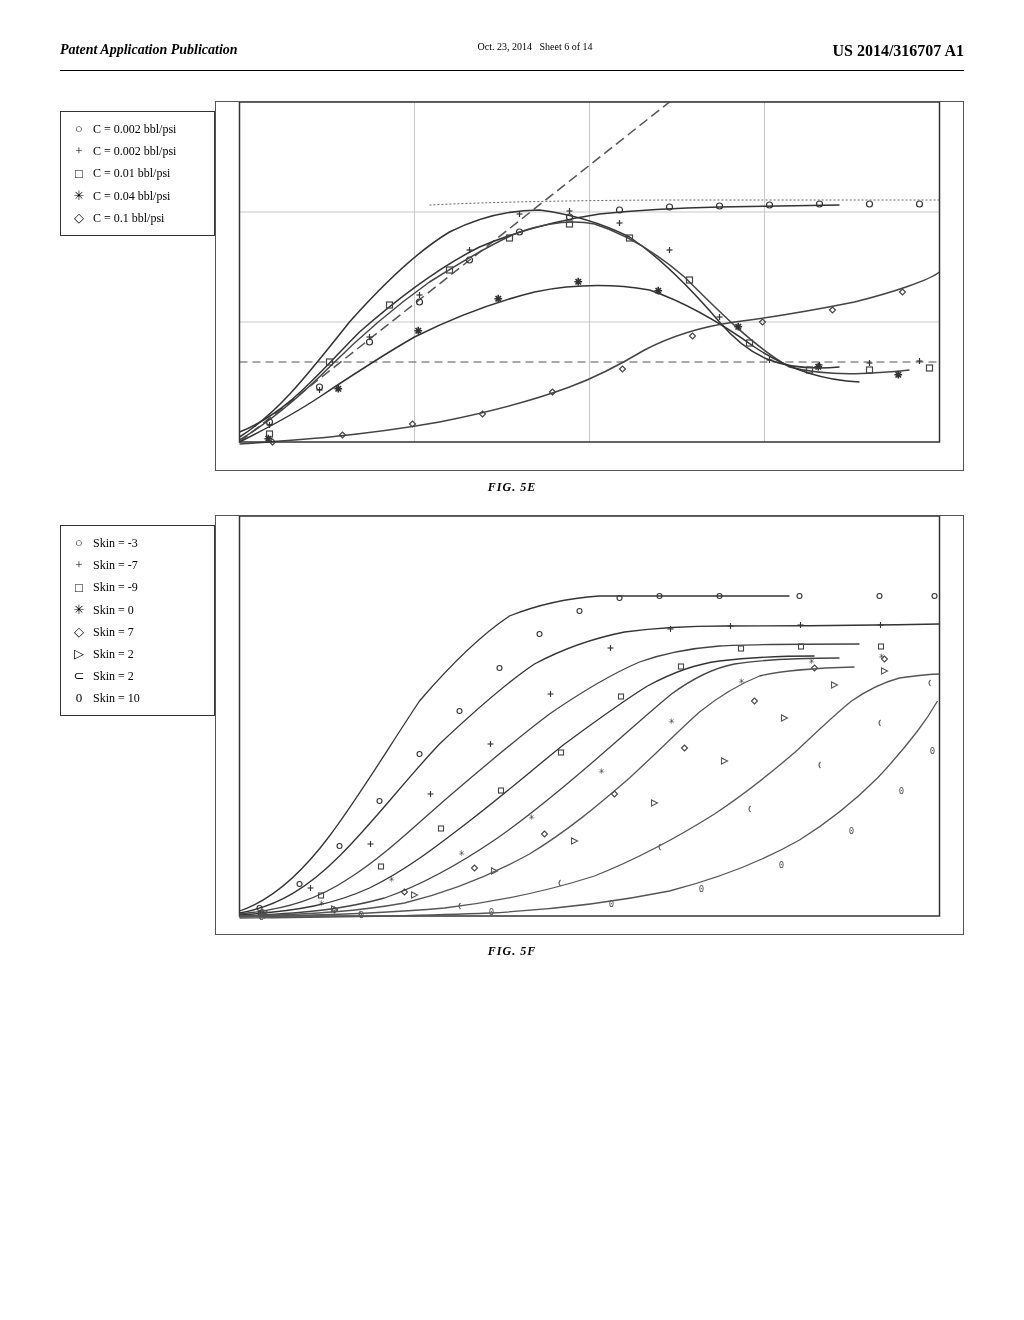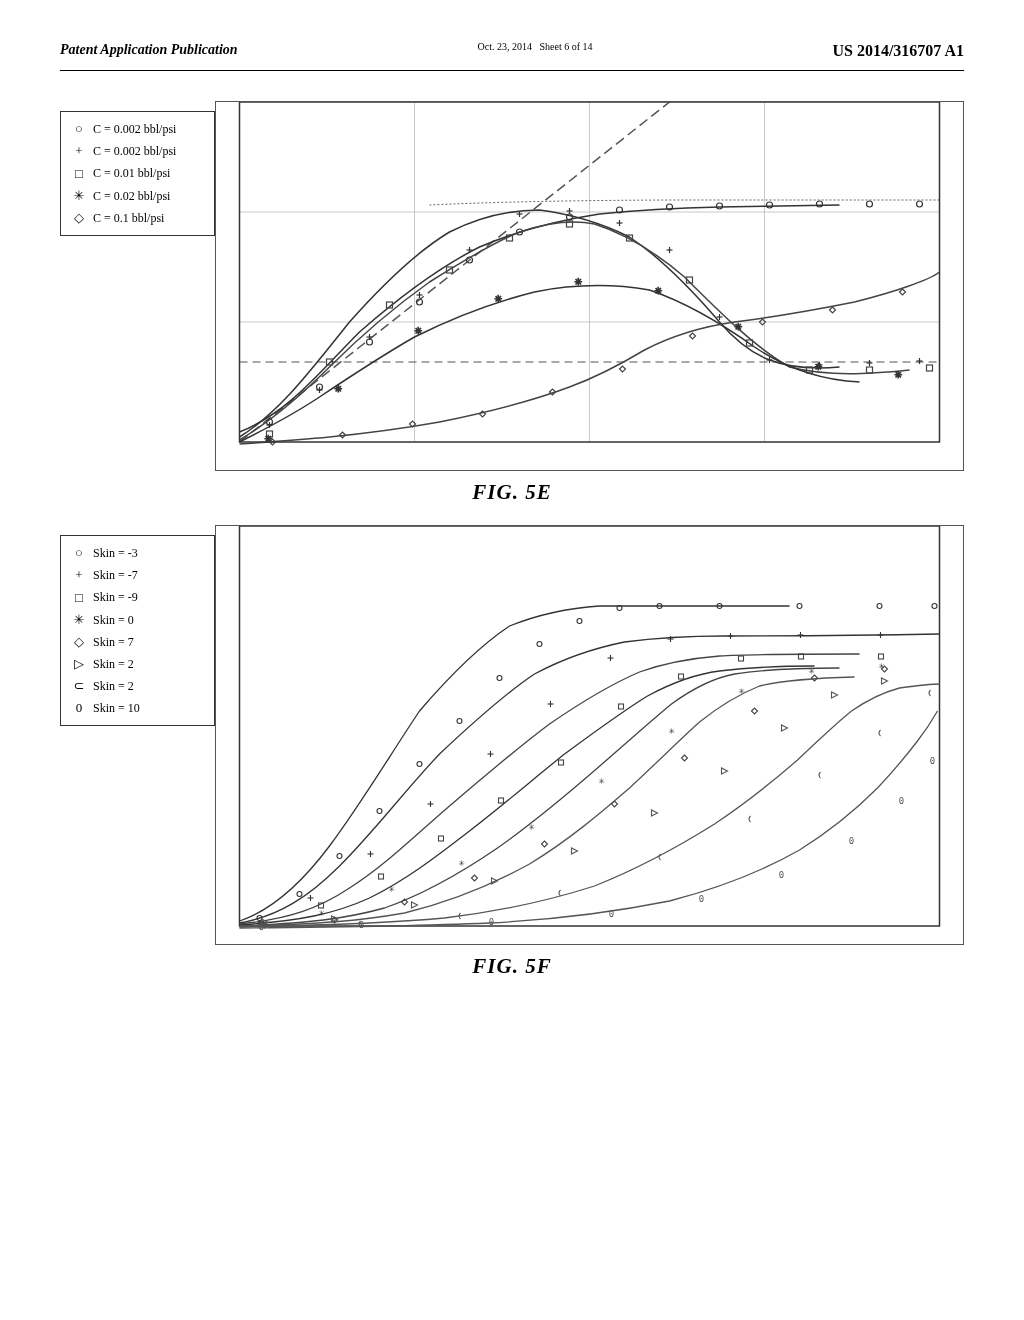"C = 0.02 bbl/psi" span { text: 0.02 -> 0.04 }
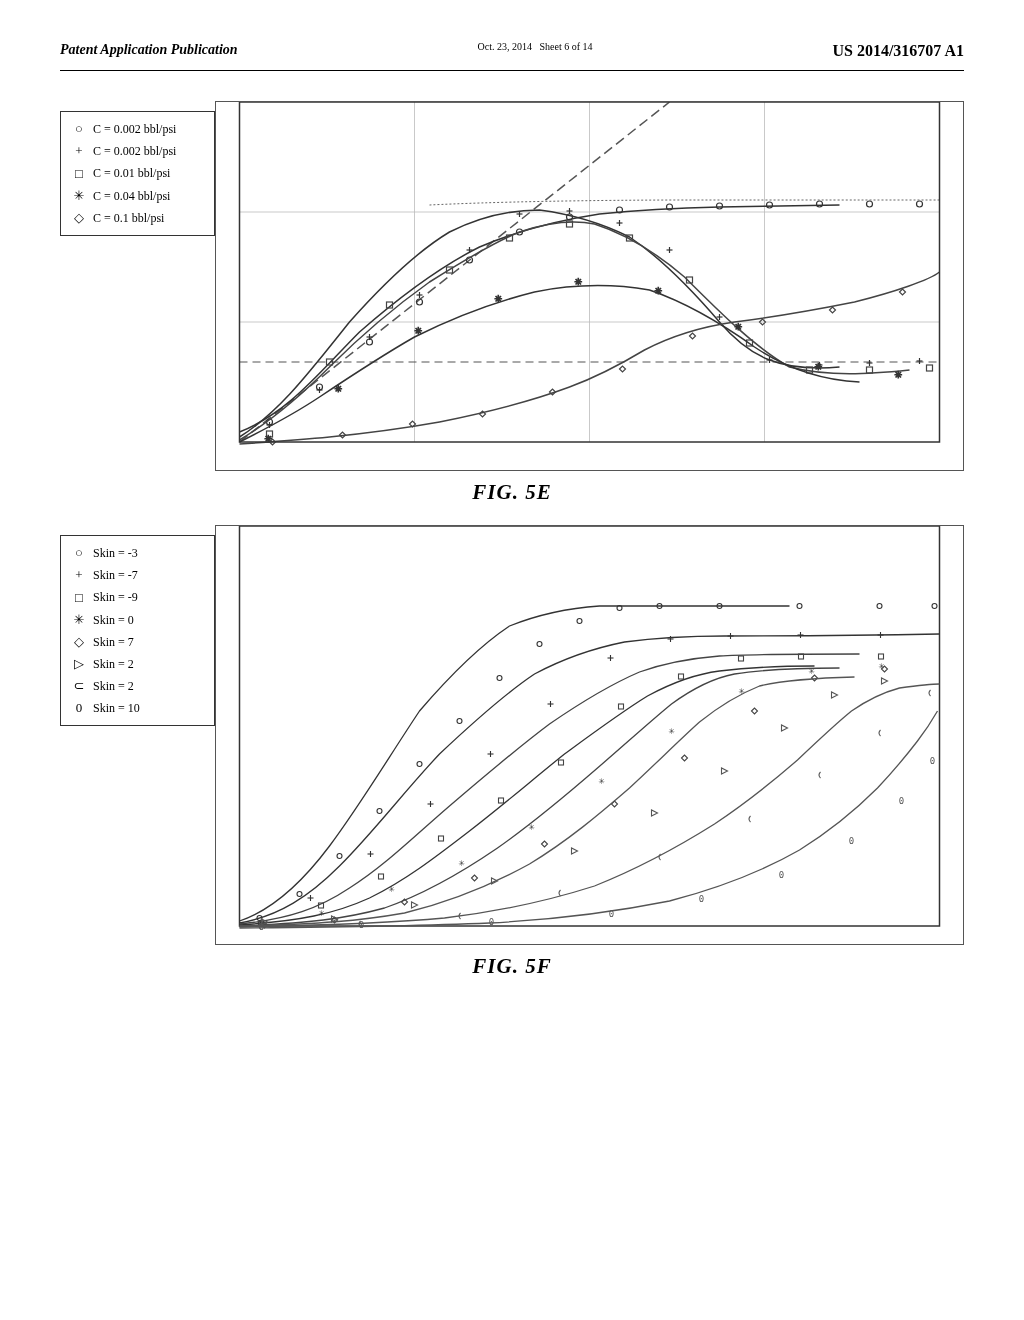"FIG. 5E" .figure-label { font-size: 21px -> 12px }
